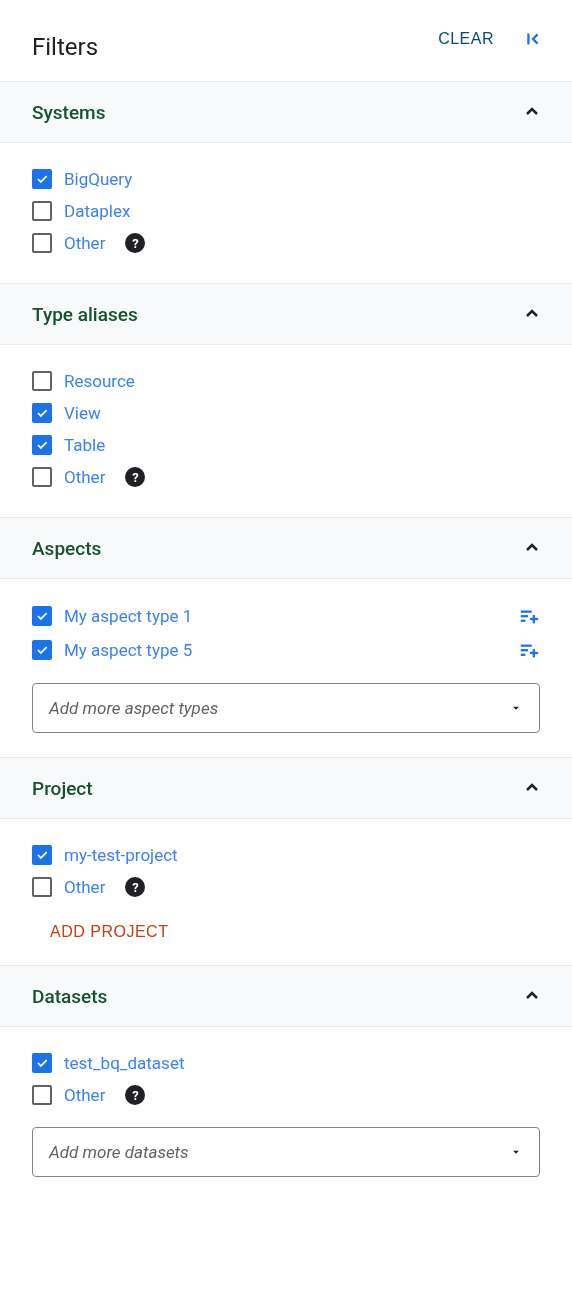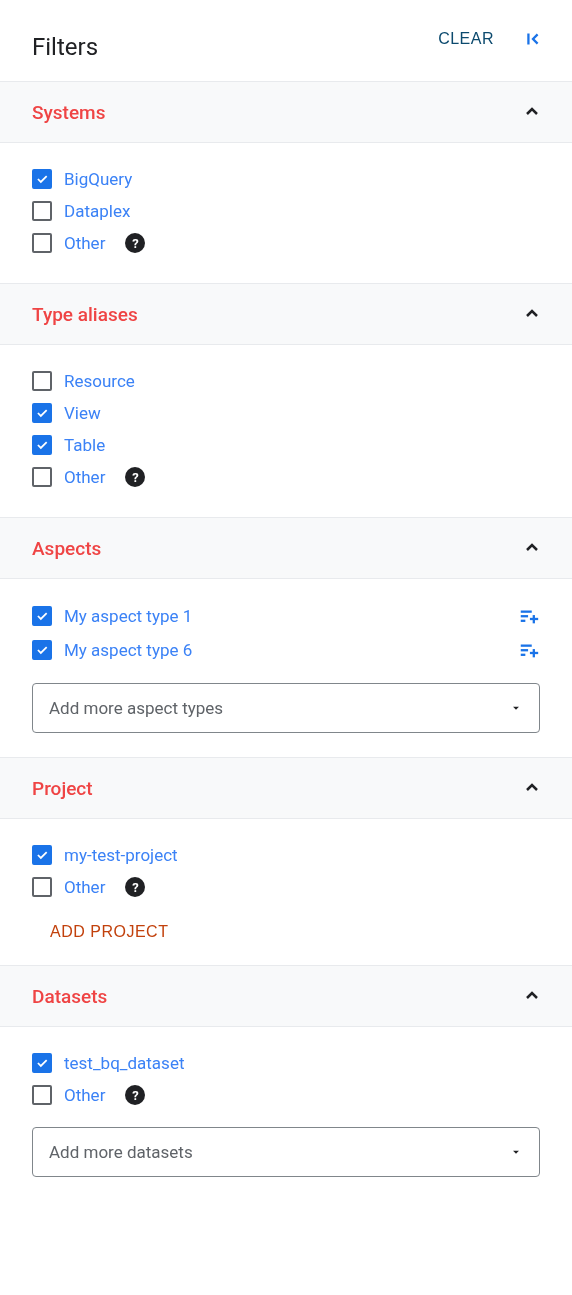"Systems" .section-title { color: #ef4444 -> #14532d }
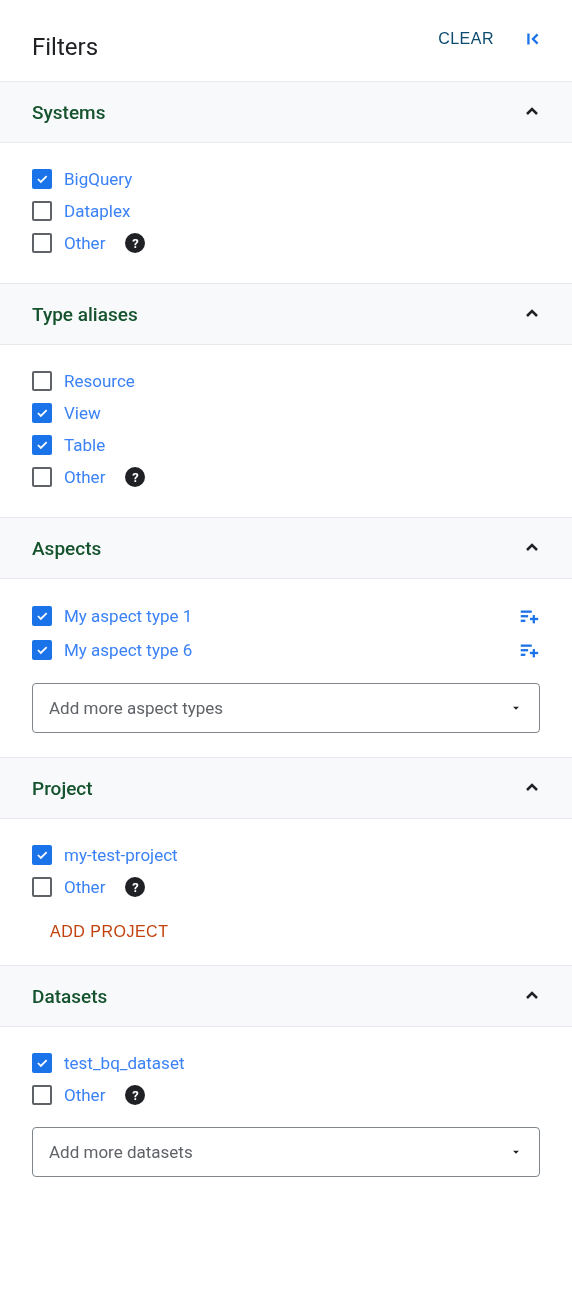"My aspect type 6" span.checkbox-label { text: 6 -> 5 }
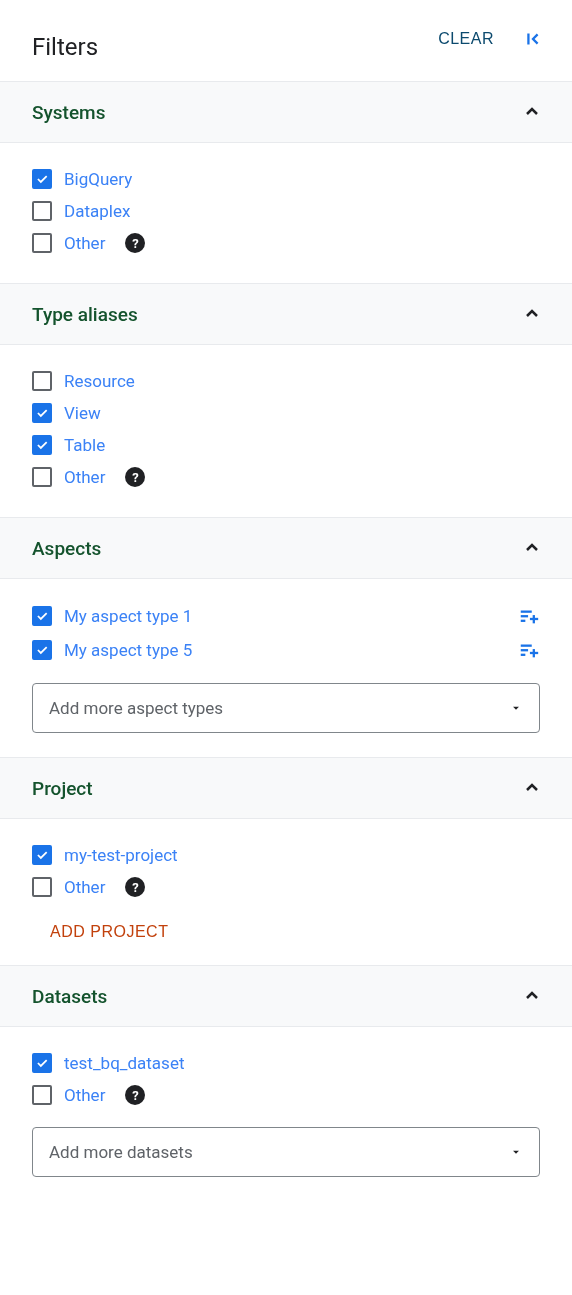"Add more aspect types" .dropdown { font-style: none -> italic }
